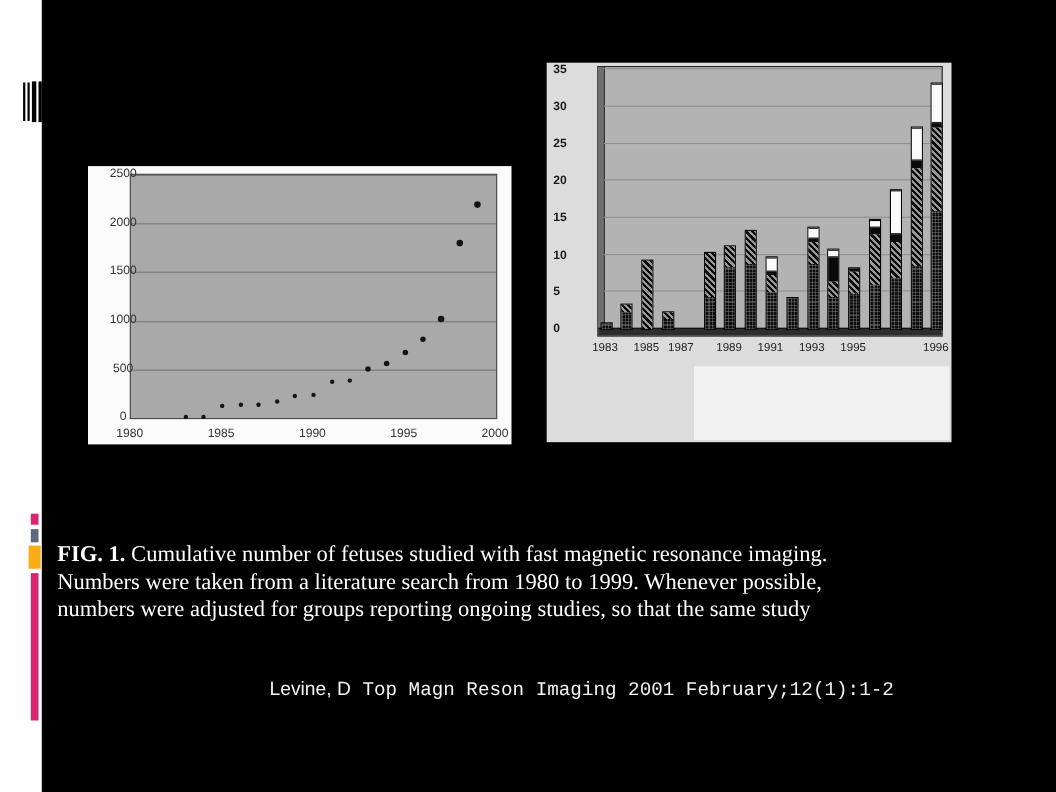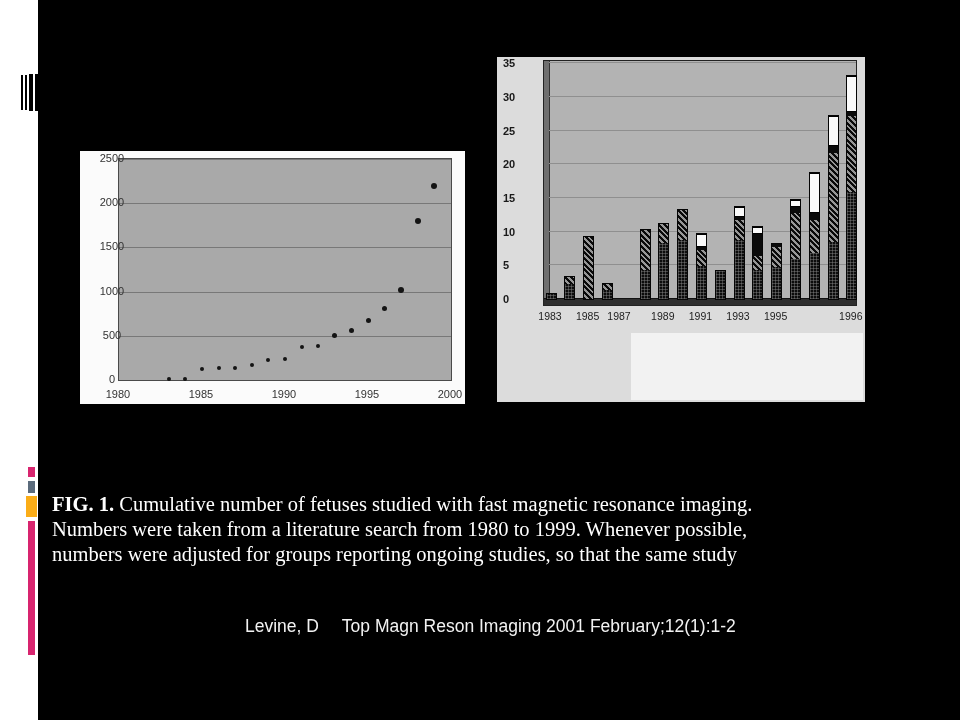"Top Magn Reson Imaging 2001" #citation .src { font-family: Liberation Sans, sans-serif -> Liberation Mono, monospace; margin-left: 18px -> none }
